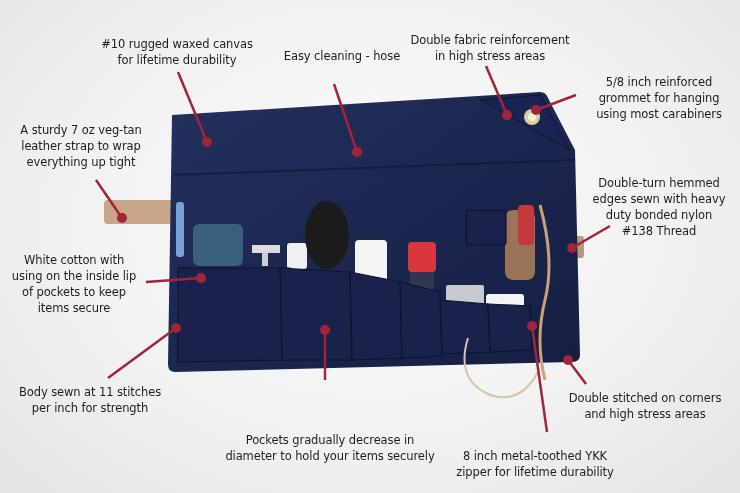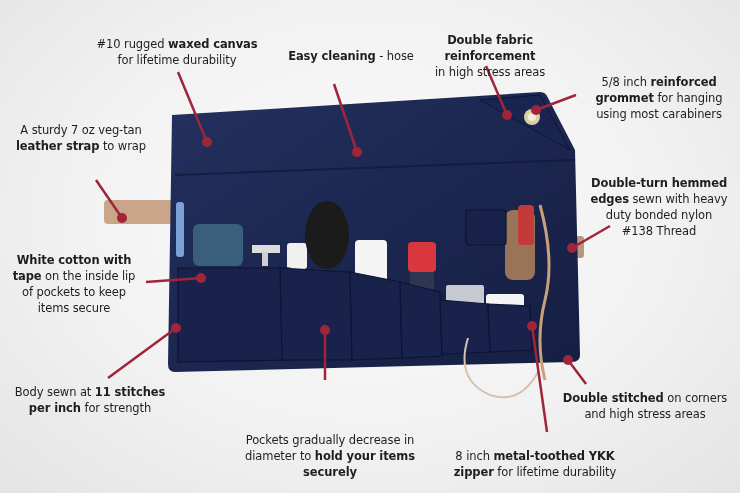"waxed canvas" .label b { font-weight: bold -> normal }
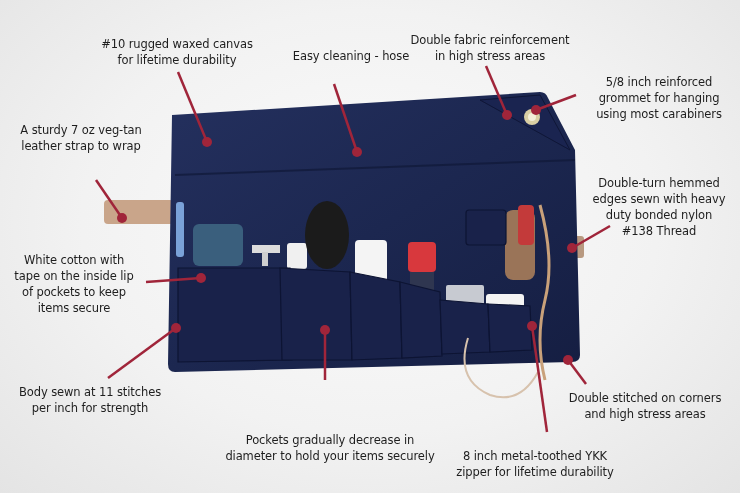"Easy cleaning - hose" div.label { left: 271px -> 262px }
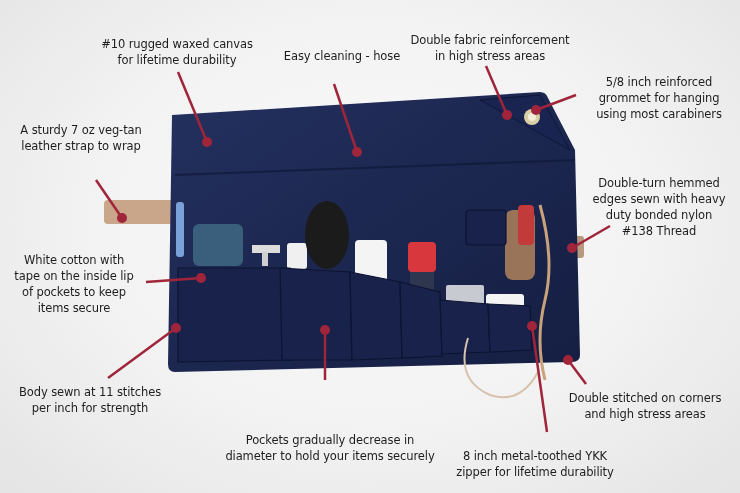"everything up tight" span { html: none -> <span>everything up tight</span> }
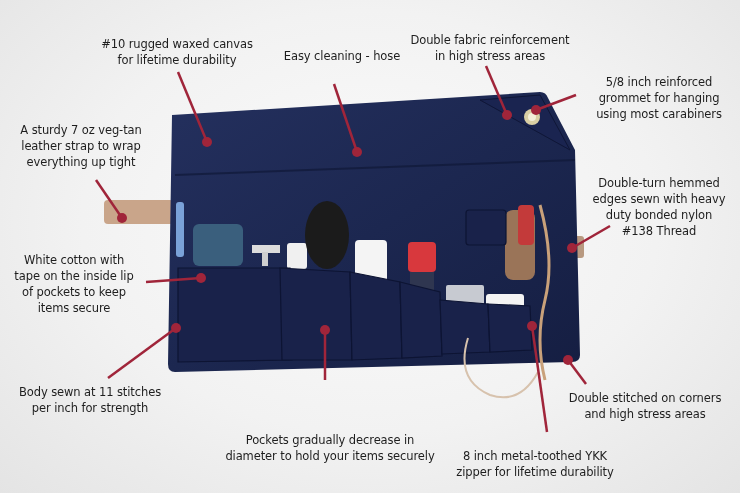"tape" b { text: tape -> using }
